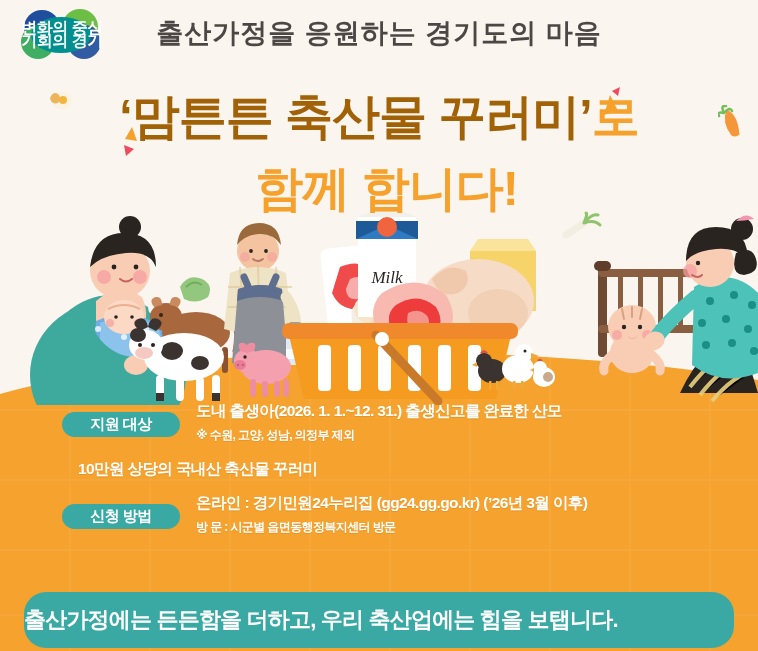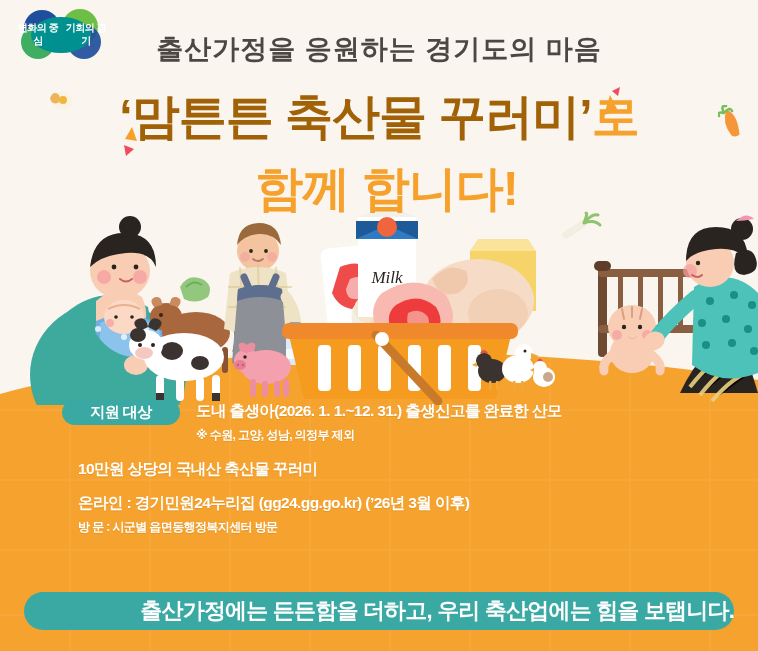"변화의 중심" .logo-text { flex-direction: row -> column; font-size: 10px -> 16px }
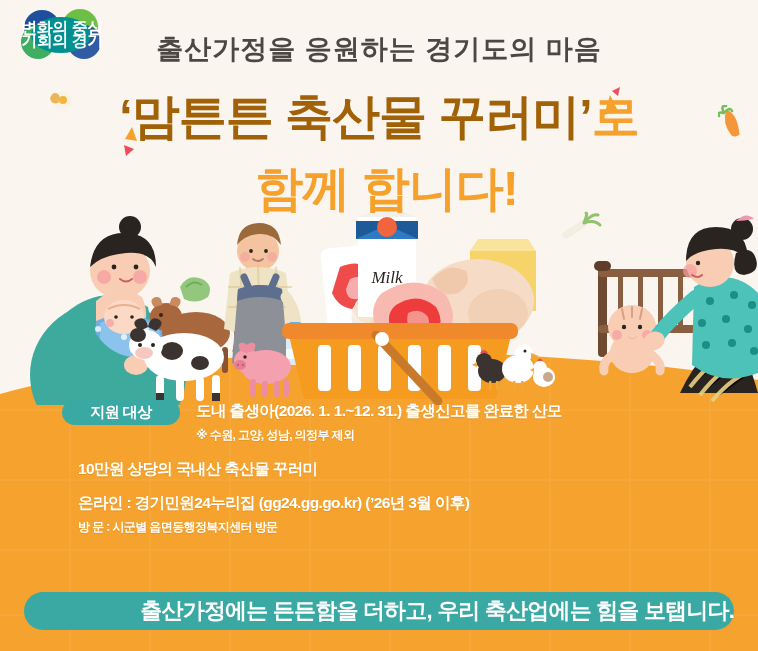"출산가정을 응원하는 경기도의 마음" .kicker { top: 32px -> 16px }
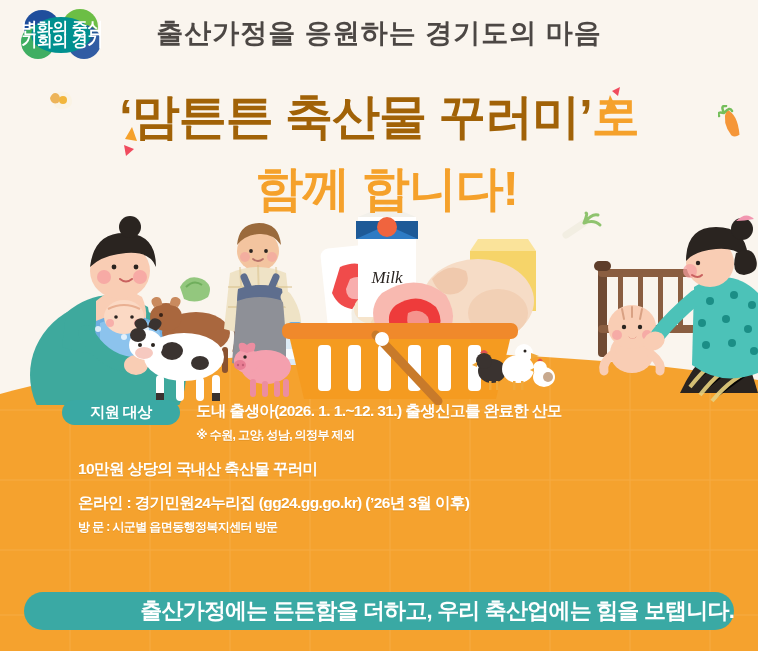"지원 대상" .pill { margin-top: 2px -> 14px }
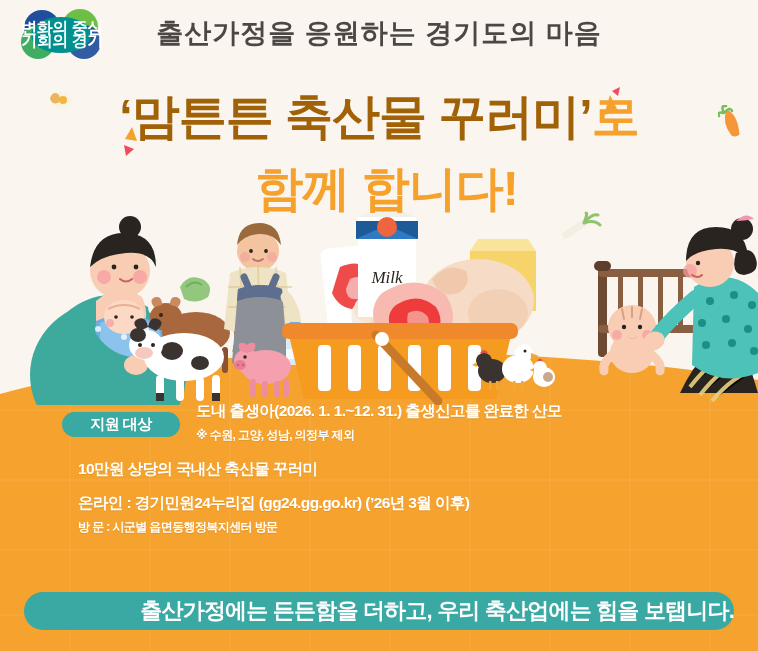"신청 방법" div.pill { html: none -> <div>신청 방법</div> }
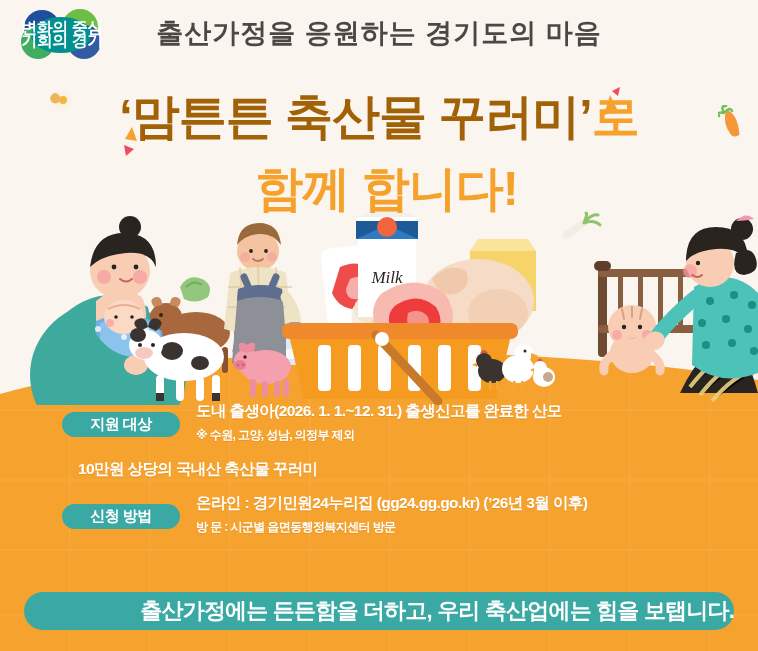"출산가정에는 든든함을 더하고, 우리 축산업에는" .banner { height: 38px -> 56px; justify-content: flex-end -> flex-start }
